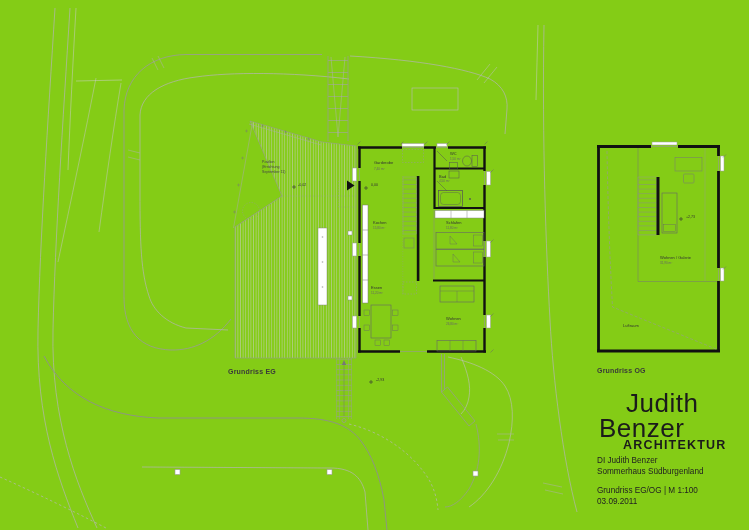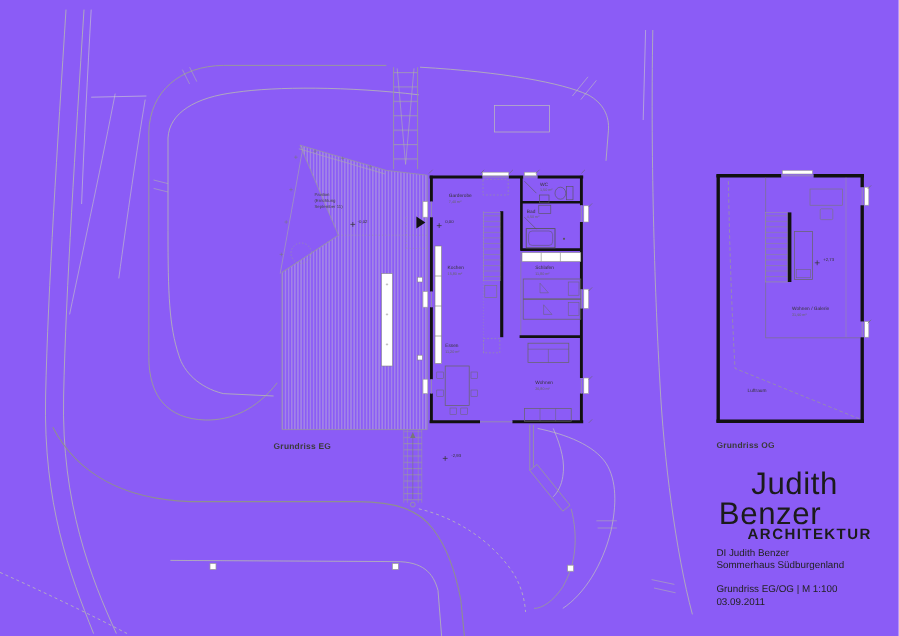"Judith" .page { background: #8b5cf6 -> #84cc16 }
